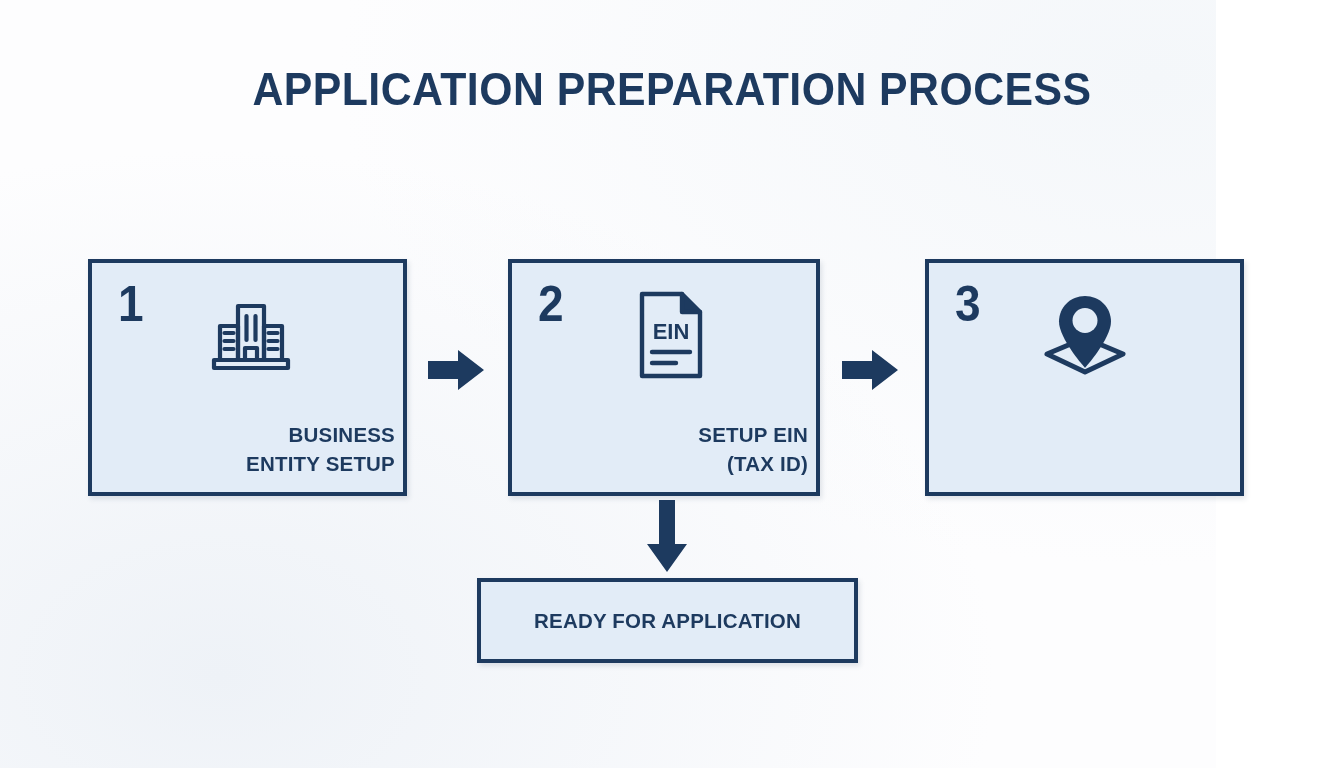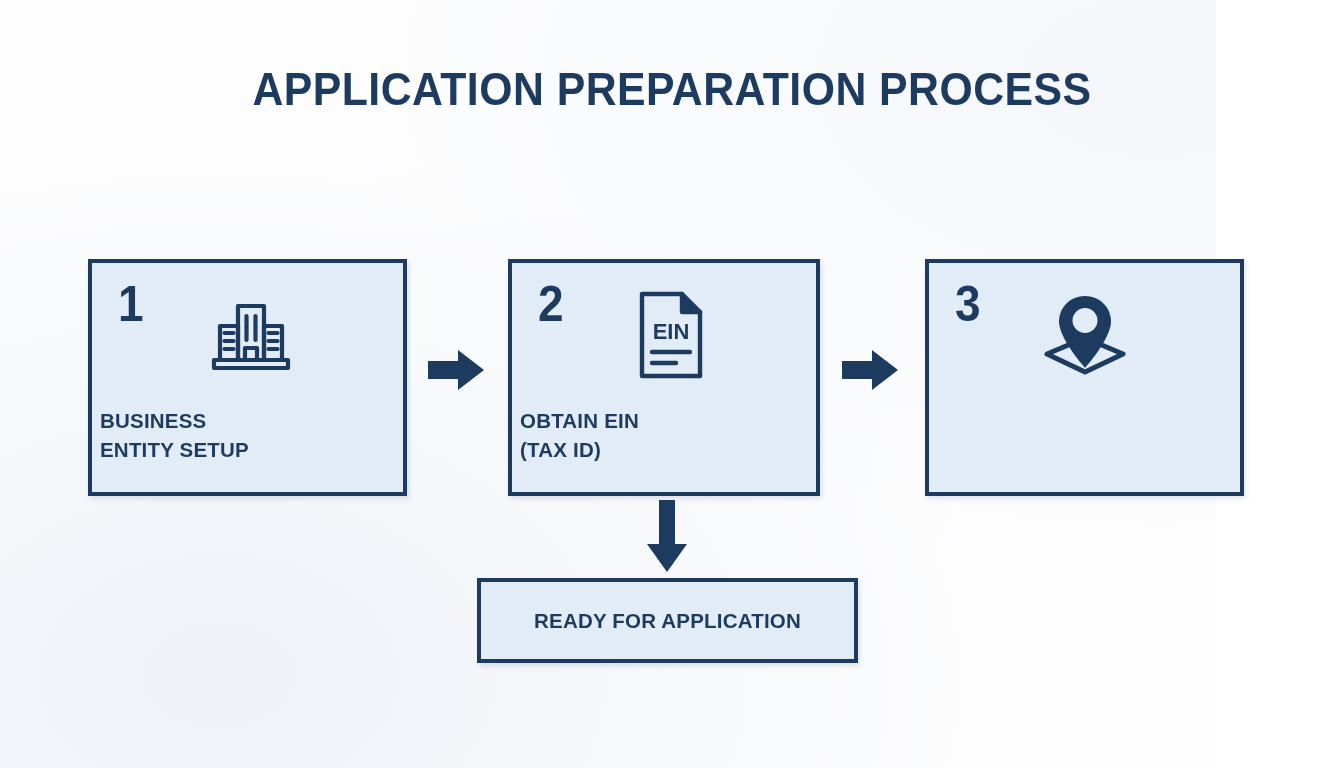"BUSINESS" .step-label { text-align: left -> right; top: 143px -> 157px }
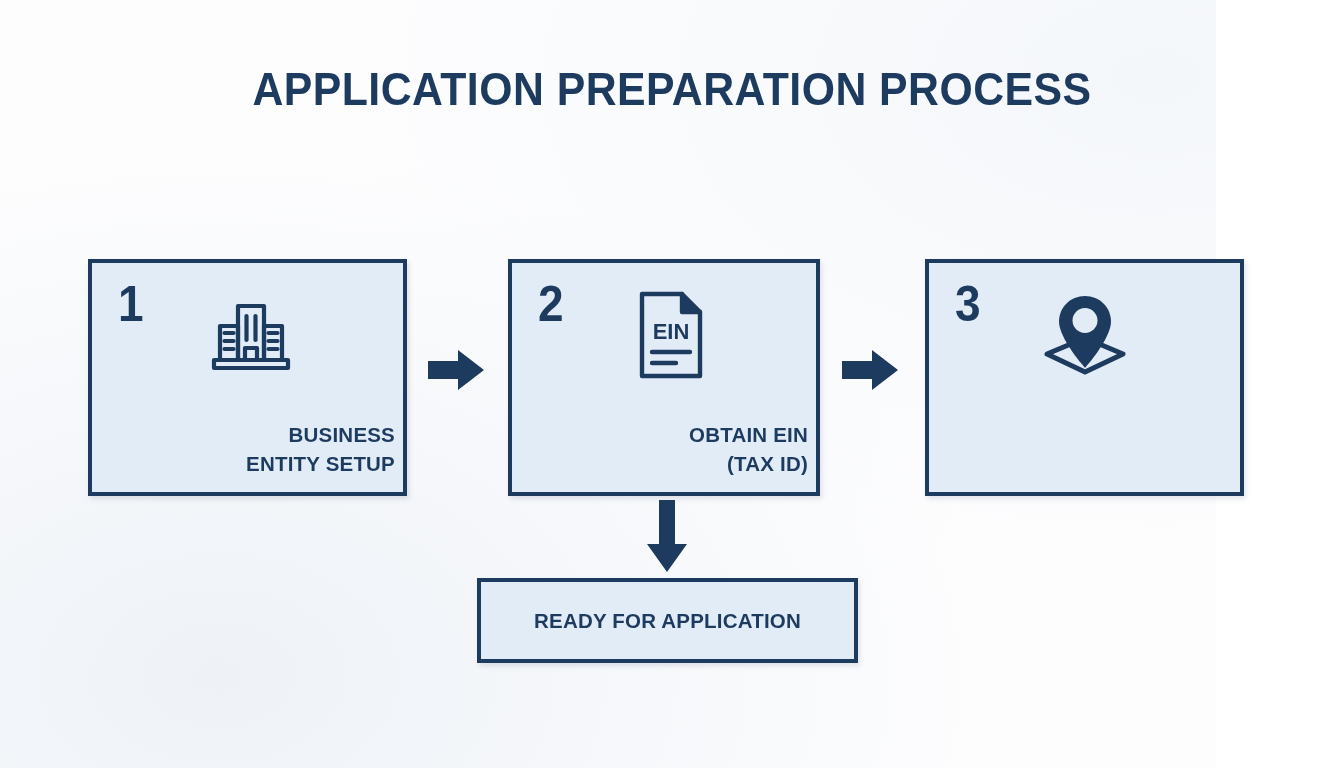"OBTAIN EIN" div.step-label { text: OBTAIN -> SETUP }
